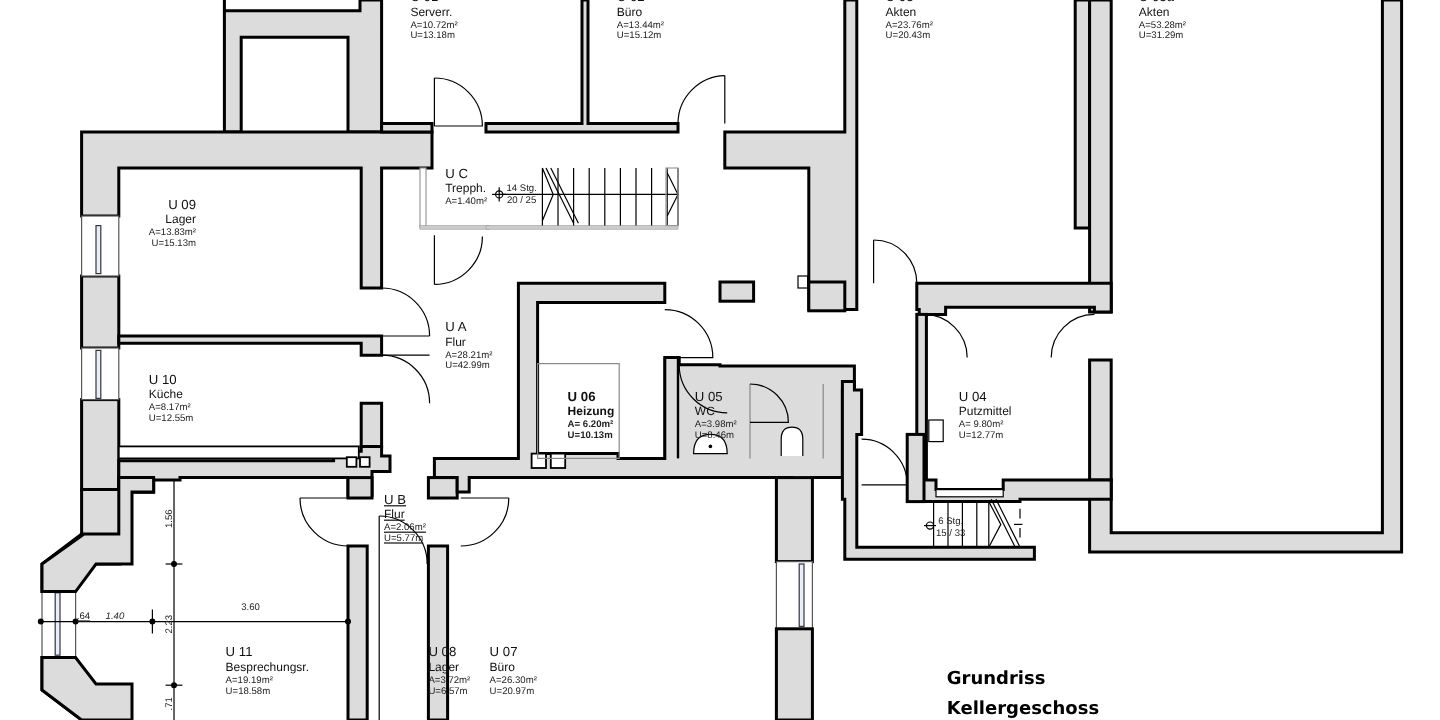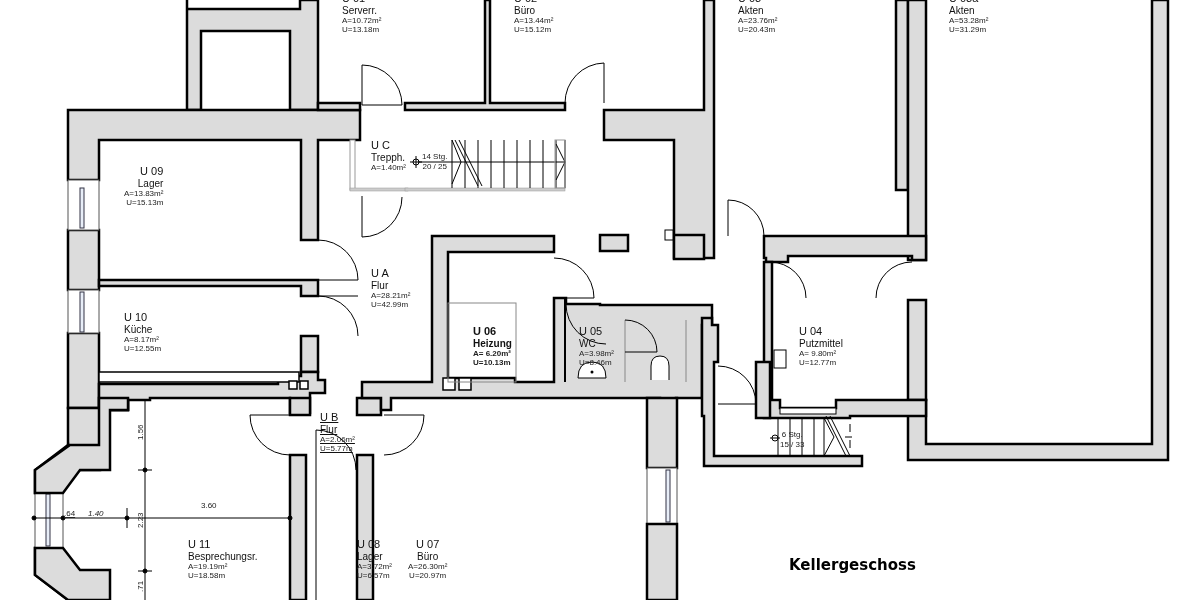"U 07" div.label { text-align: center -> none }
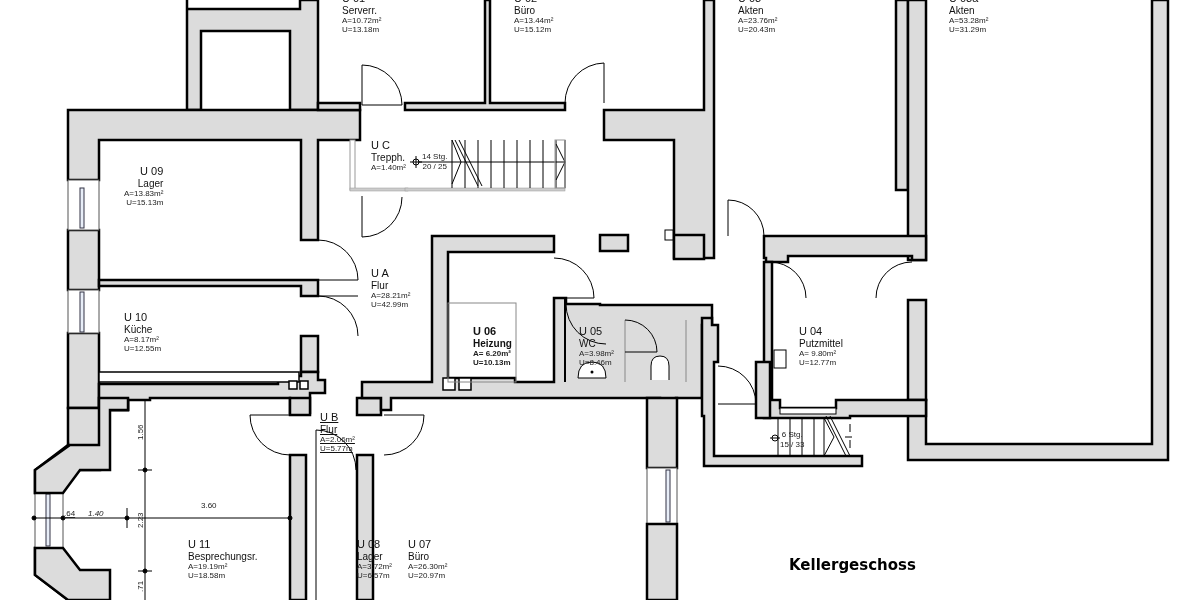"Grundriss" div { html: none -> <div>Grundriss</div> }
